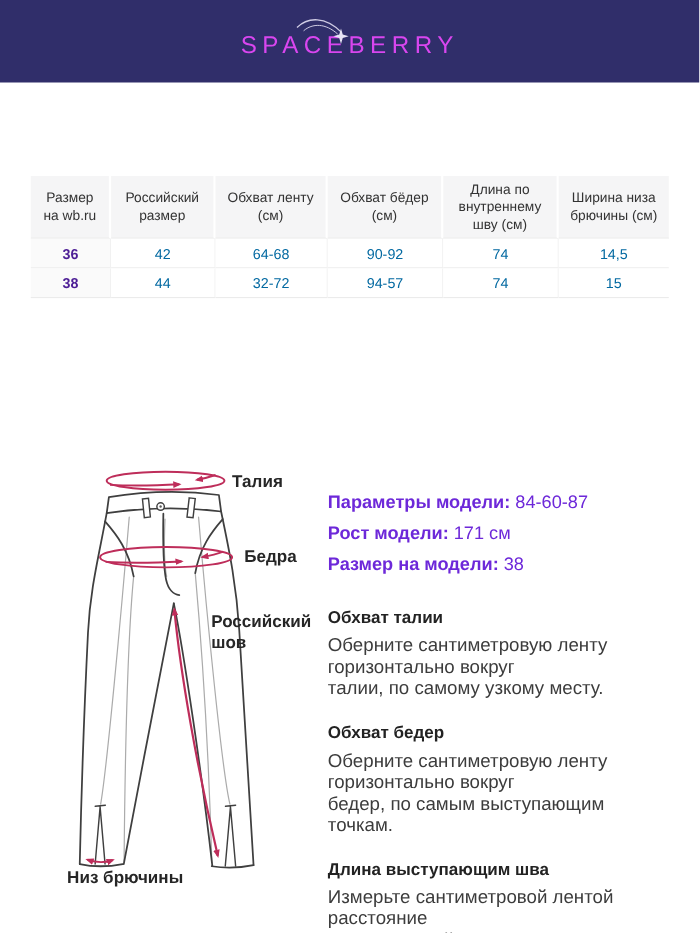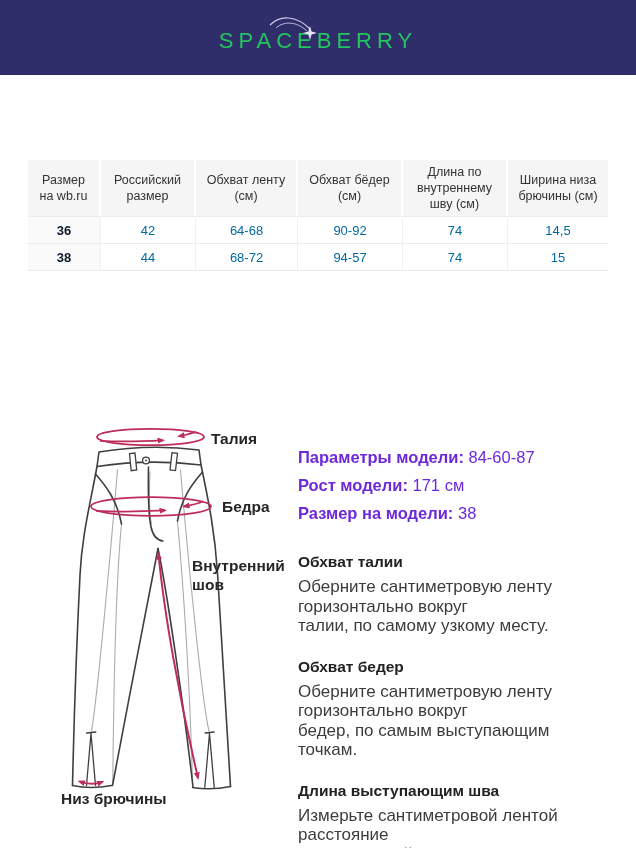"SPACEBERRY" .logo-text { color: #22c55e -> #d946ef }
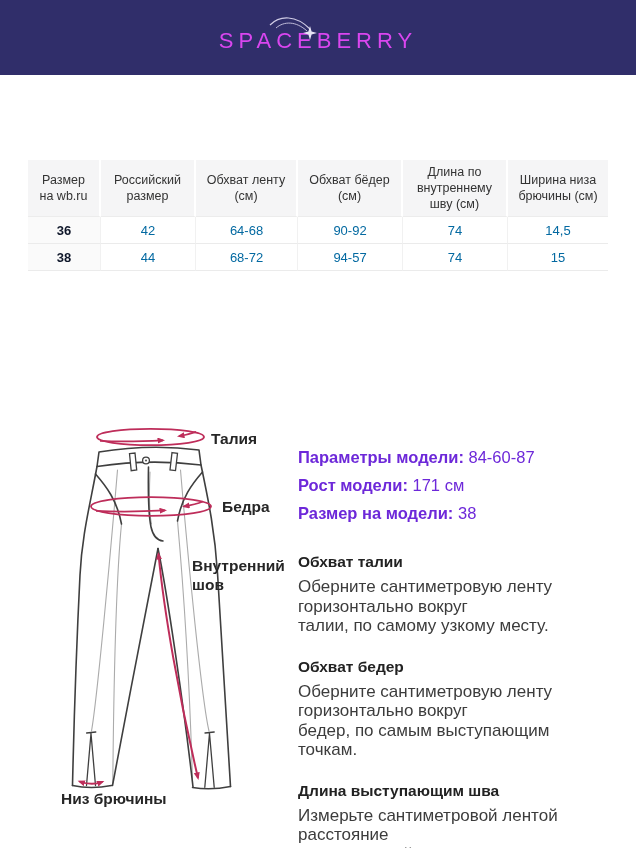"36" .size-table tbody tr td:first-child { color: #0f172a -> #4c1d95 }
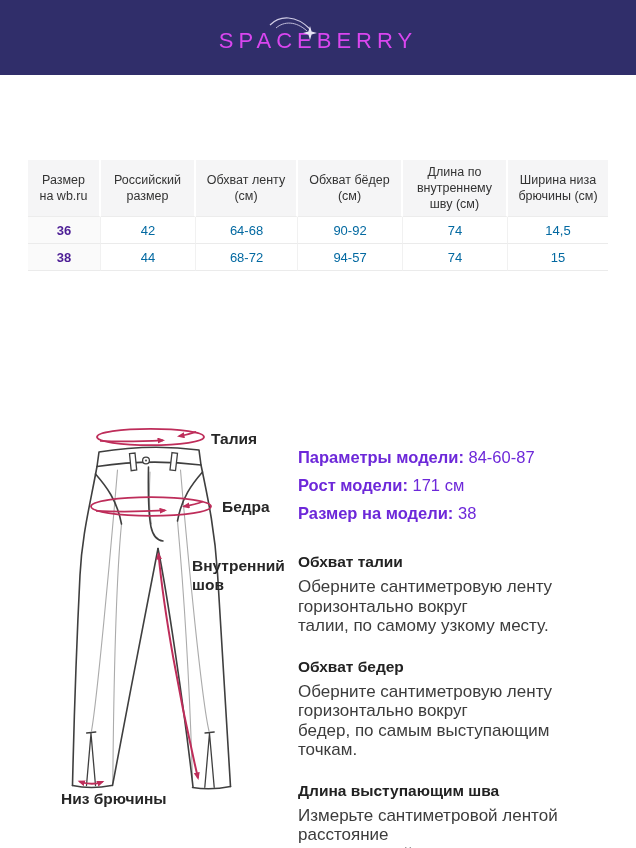"68-72" td { text: 68-72 -> 32-72 }
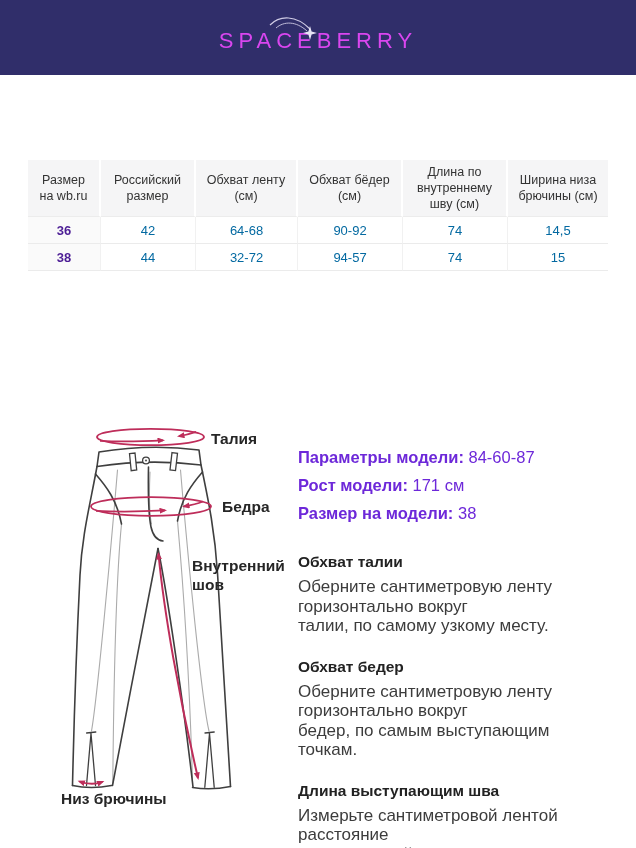"Внутренний" div.diag-label { text: Внутренний -> Российский }
